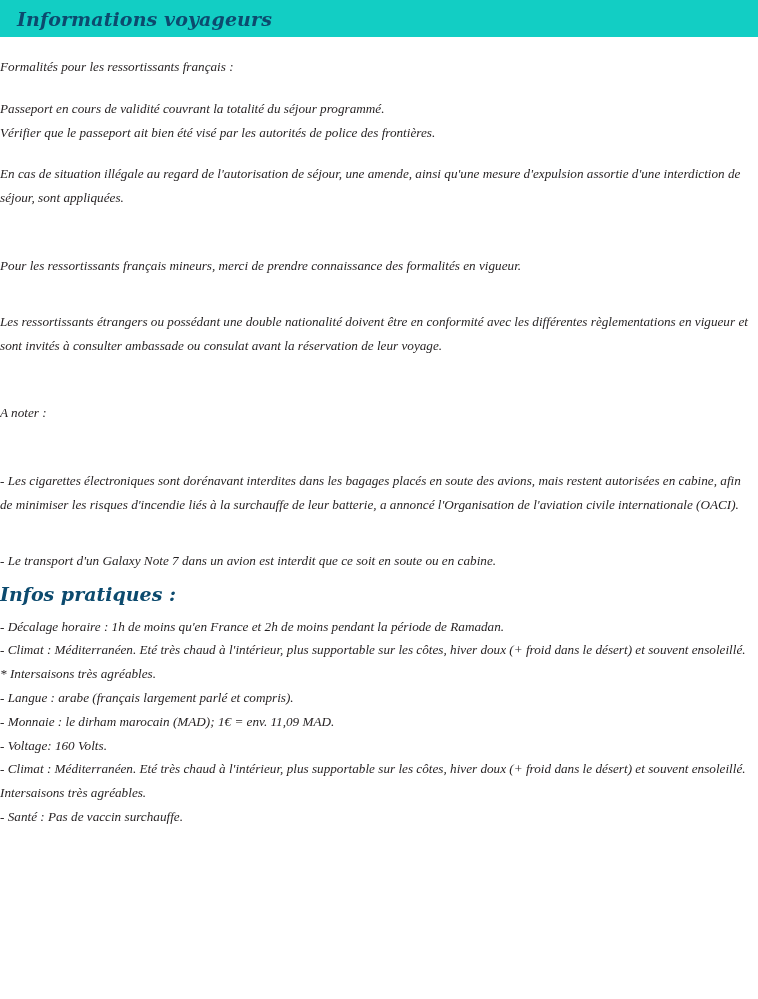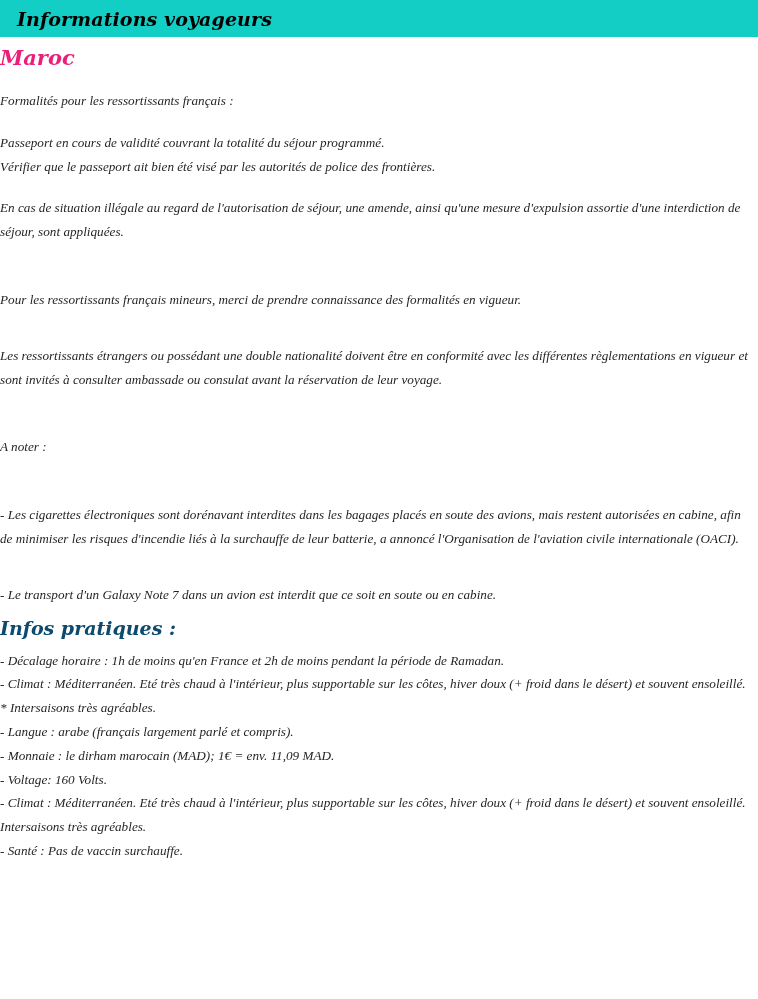"Informations voyageurs" .header-title { color: #000000 -> #0c4a6e }
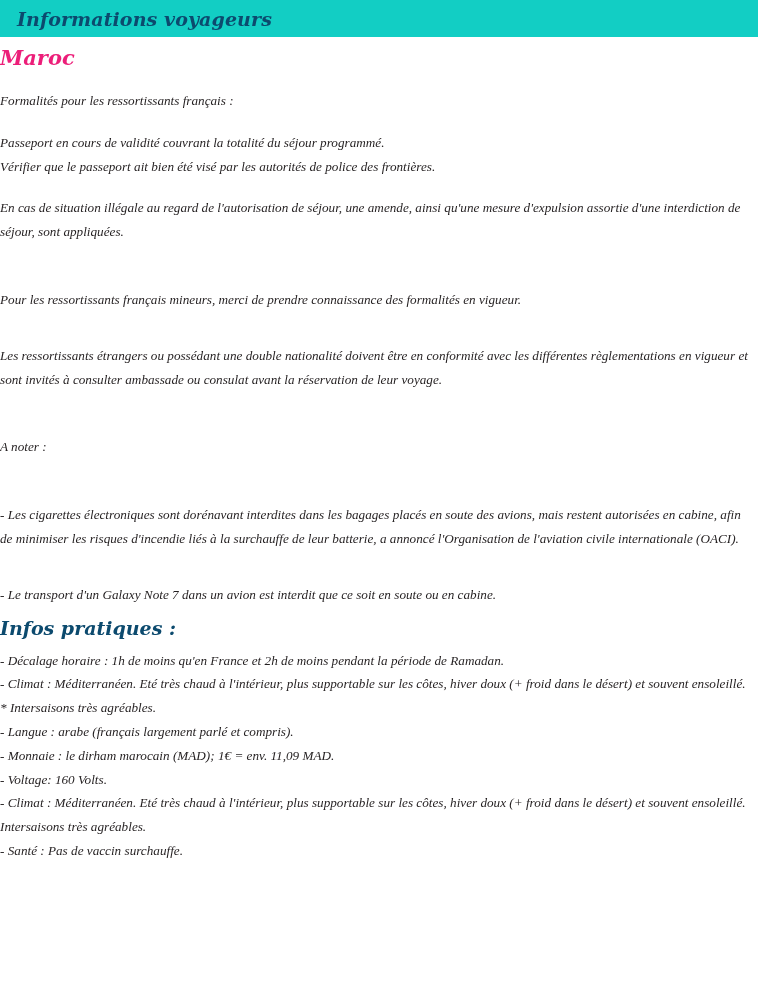"Maroc" h1.country-title { html: <h1>Maroc</h1> -> none }
